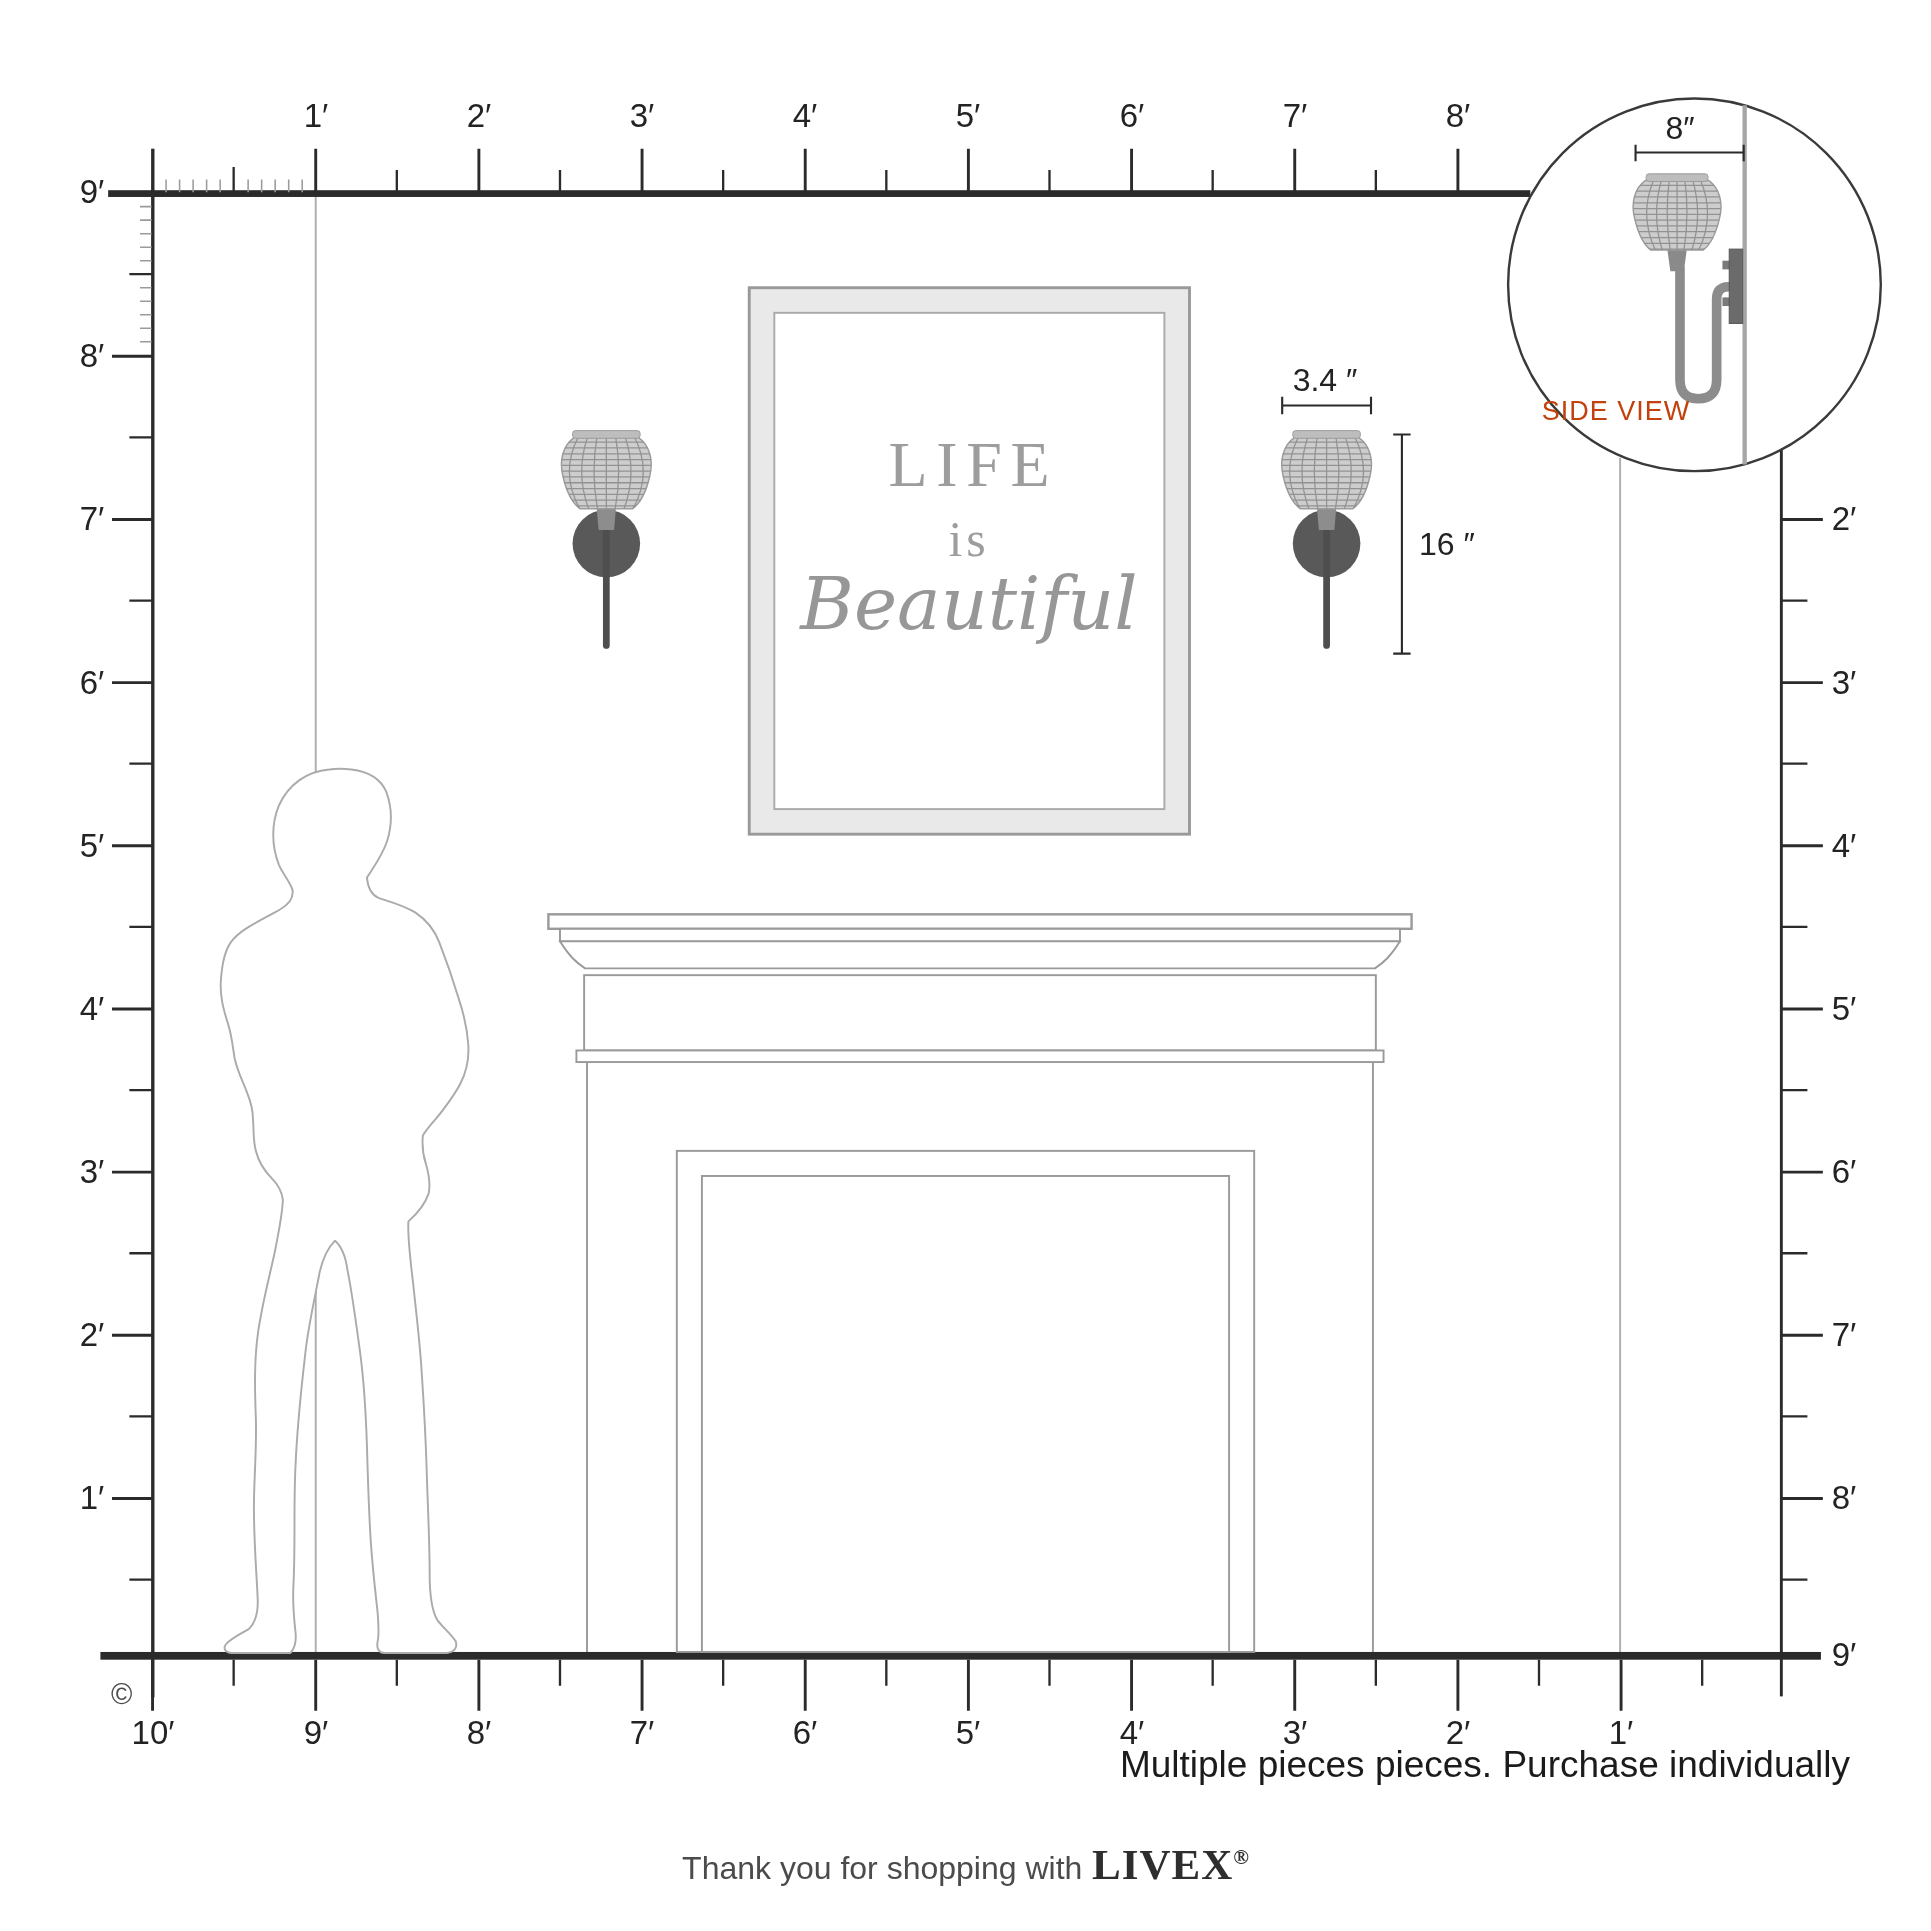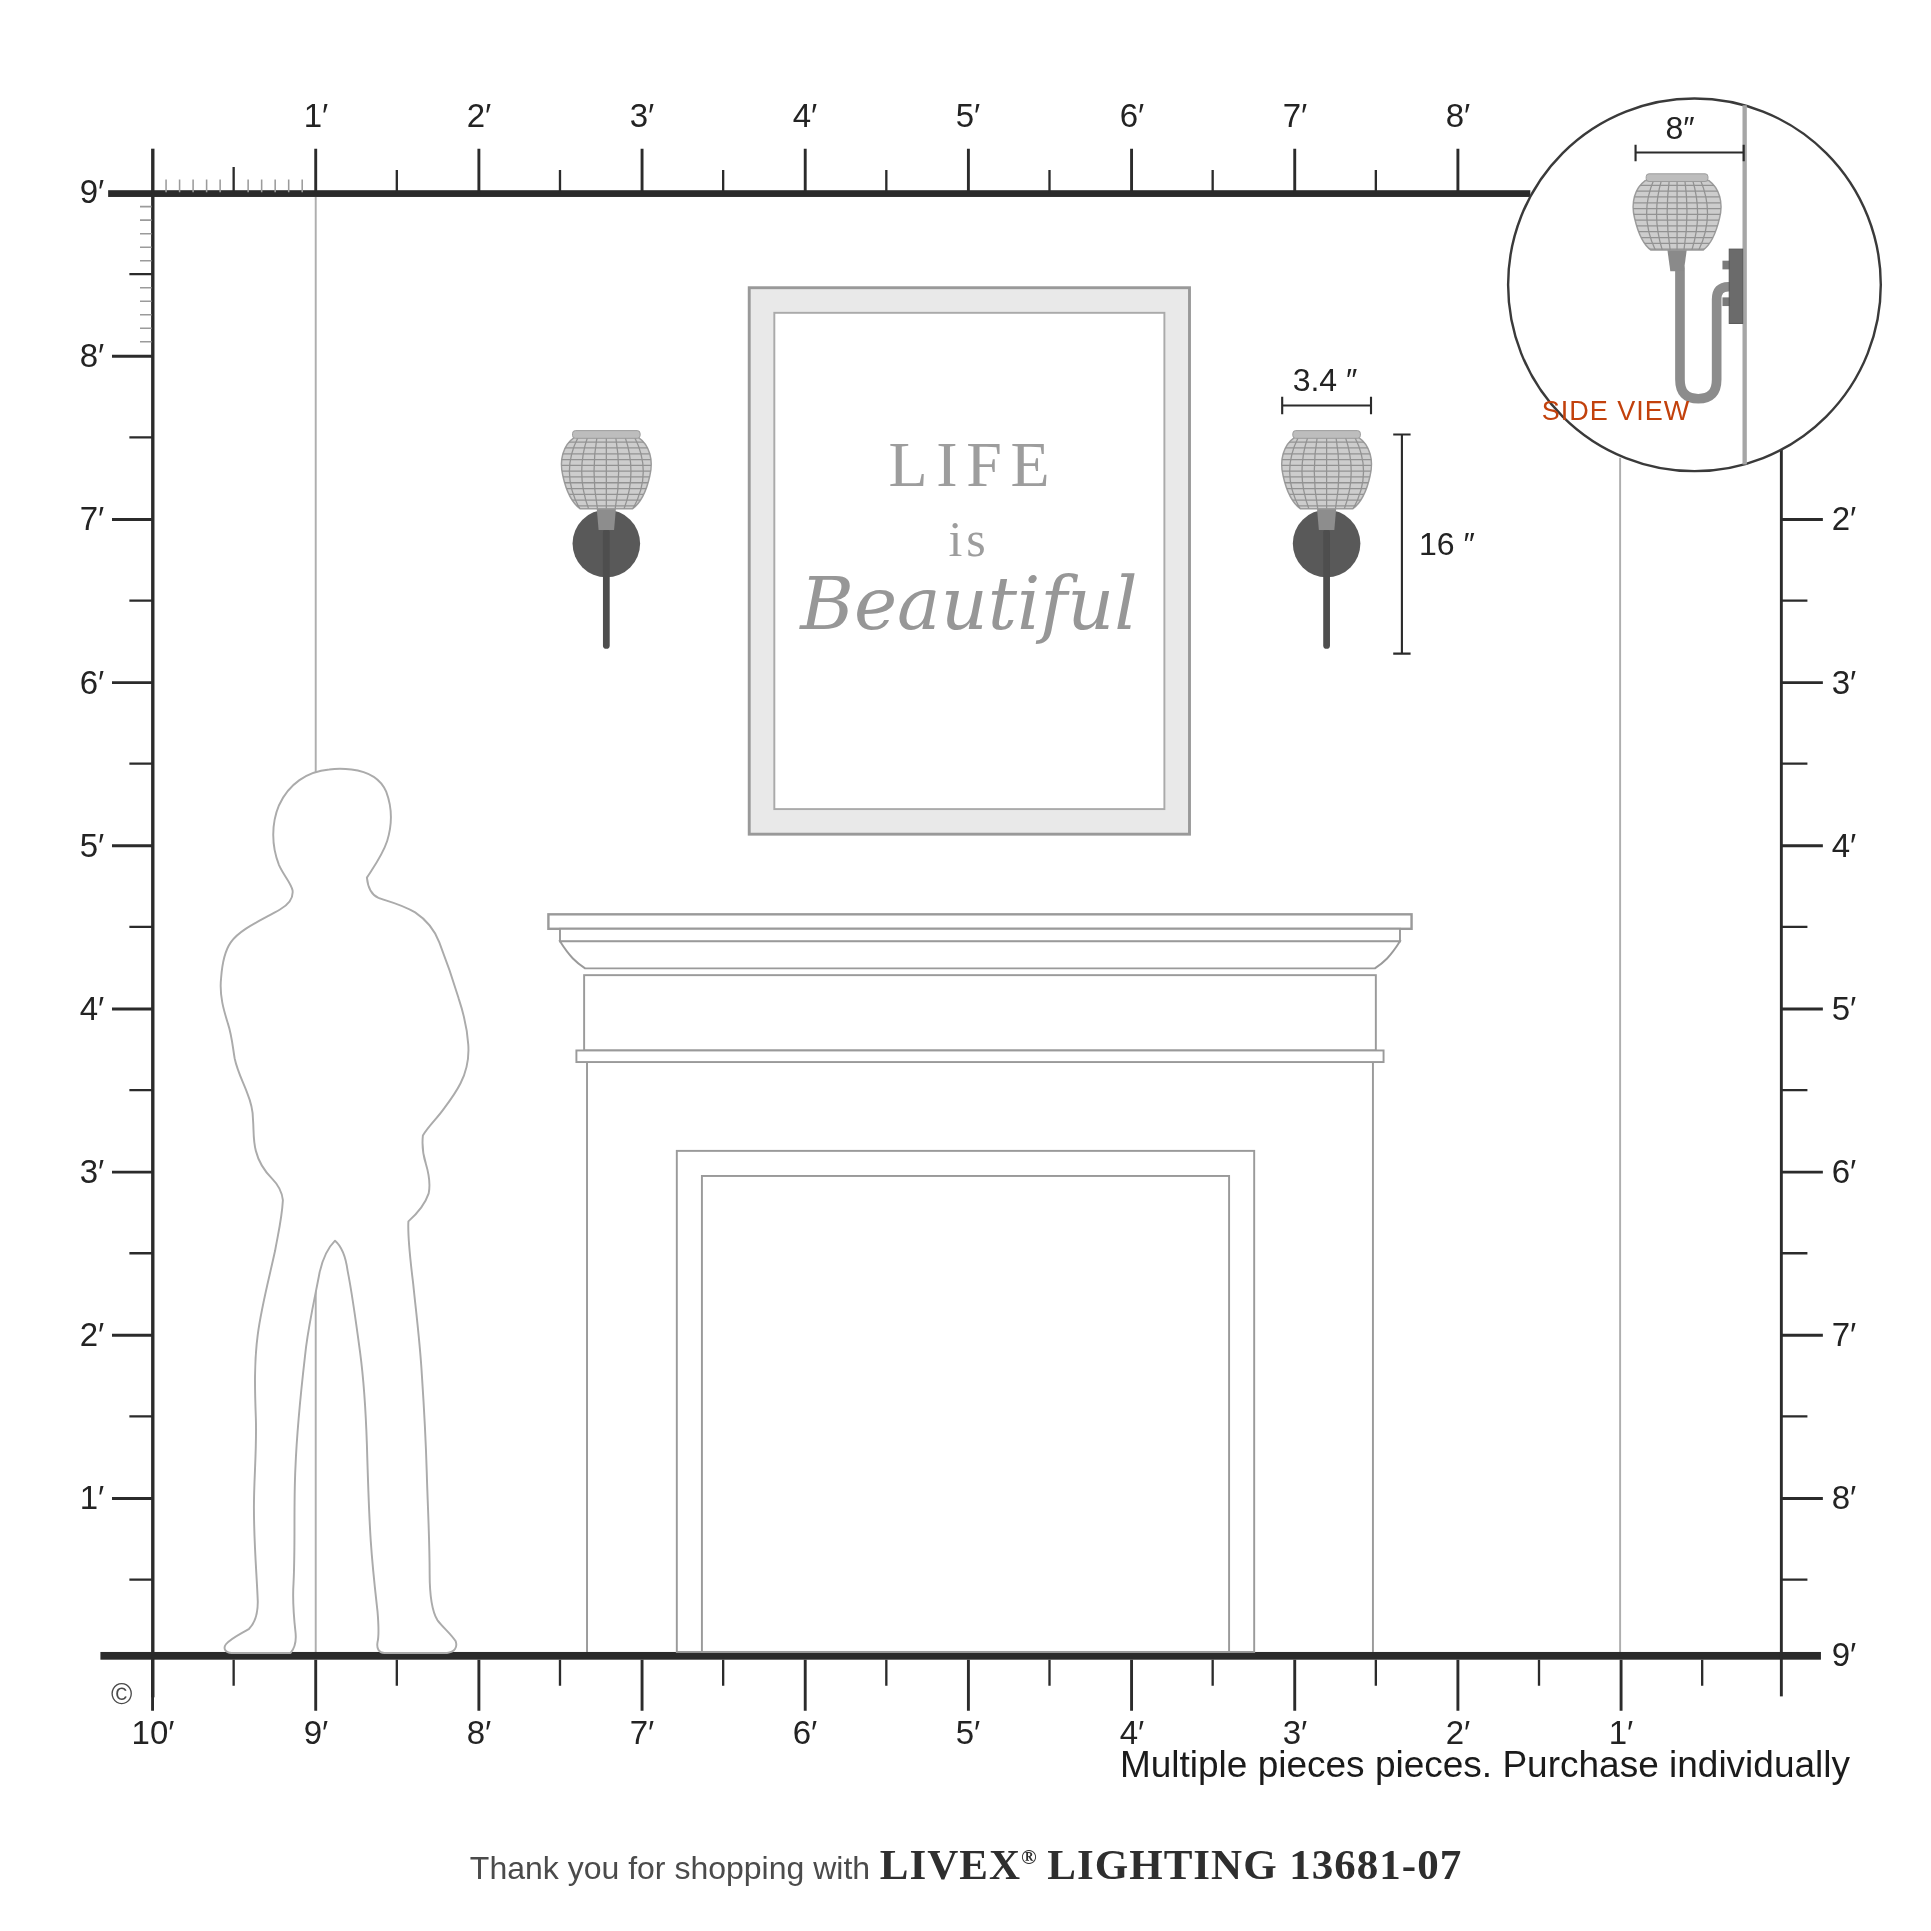"LIGHTING 13681-07" span.brand { html: <span>LIGHTING 13681-07</span> -> none }
